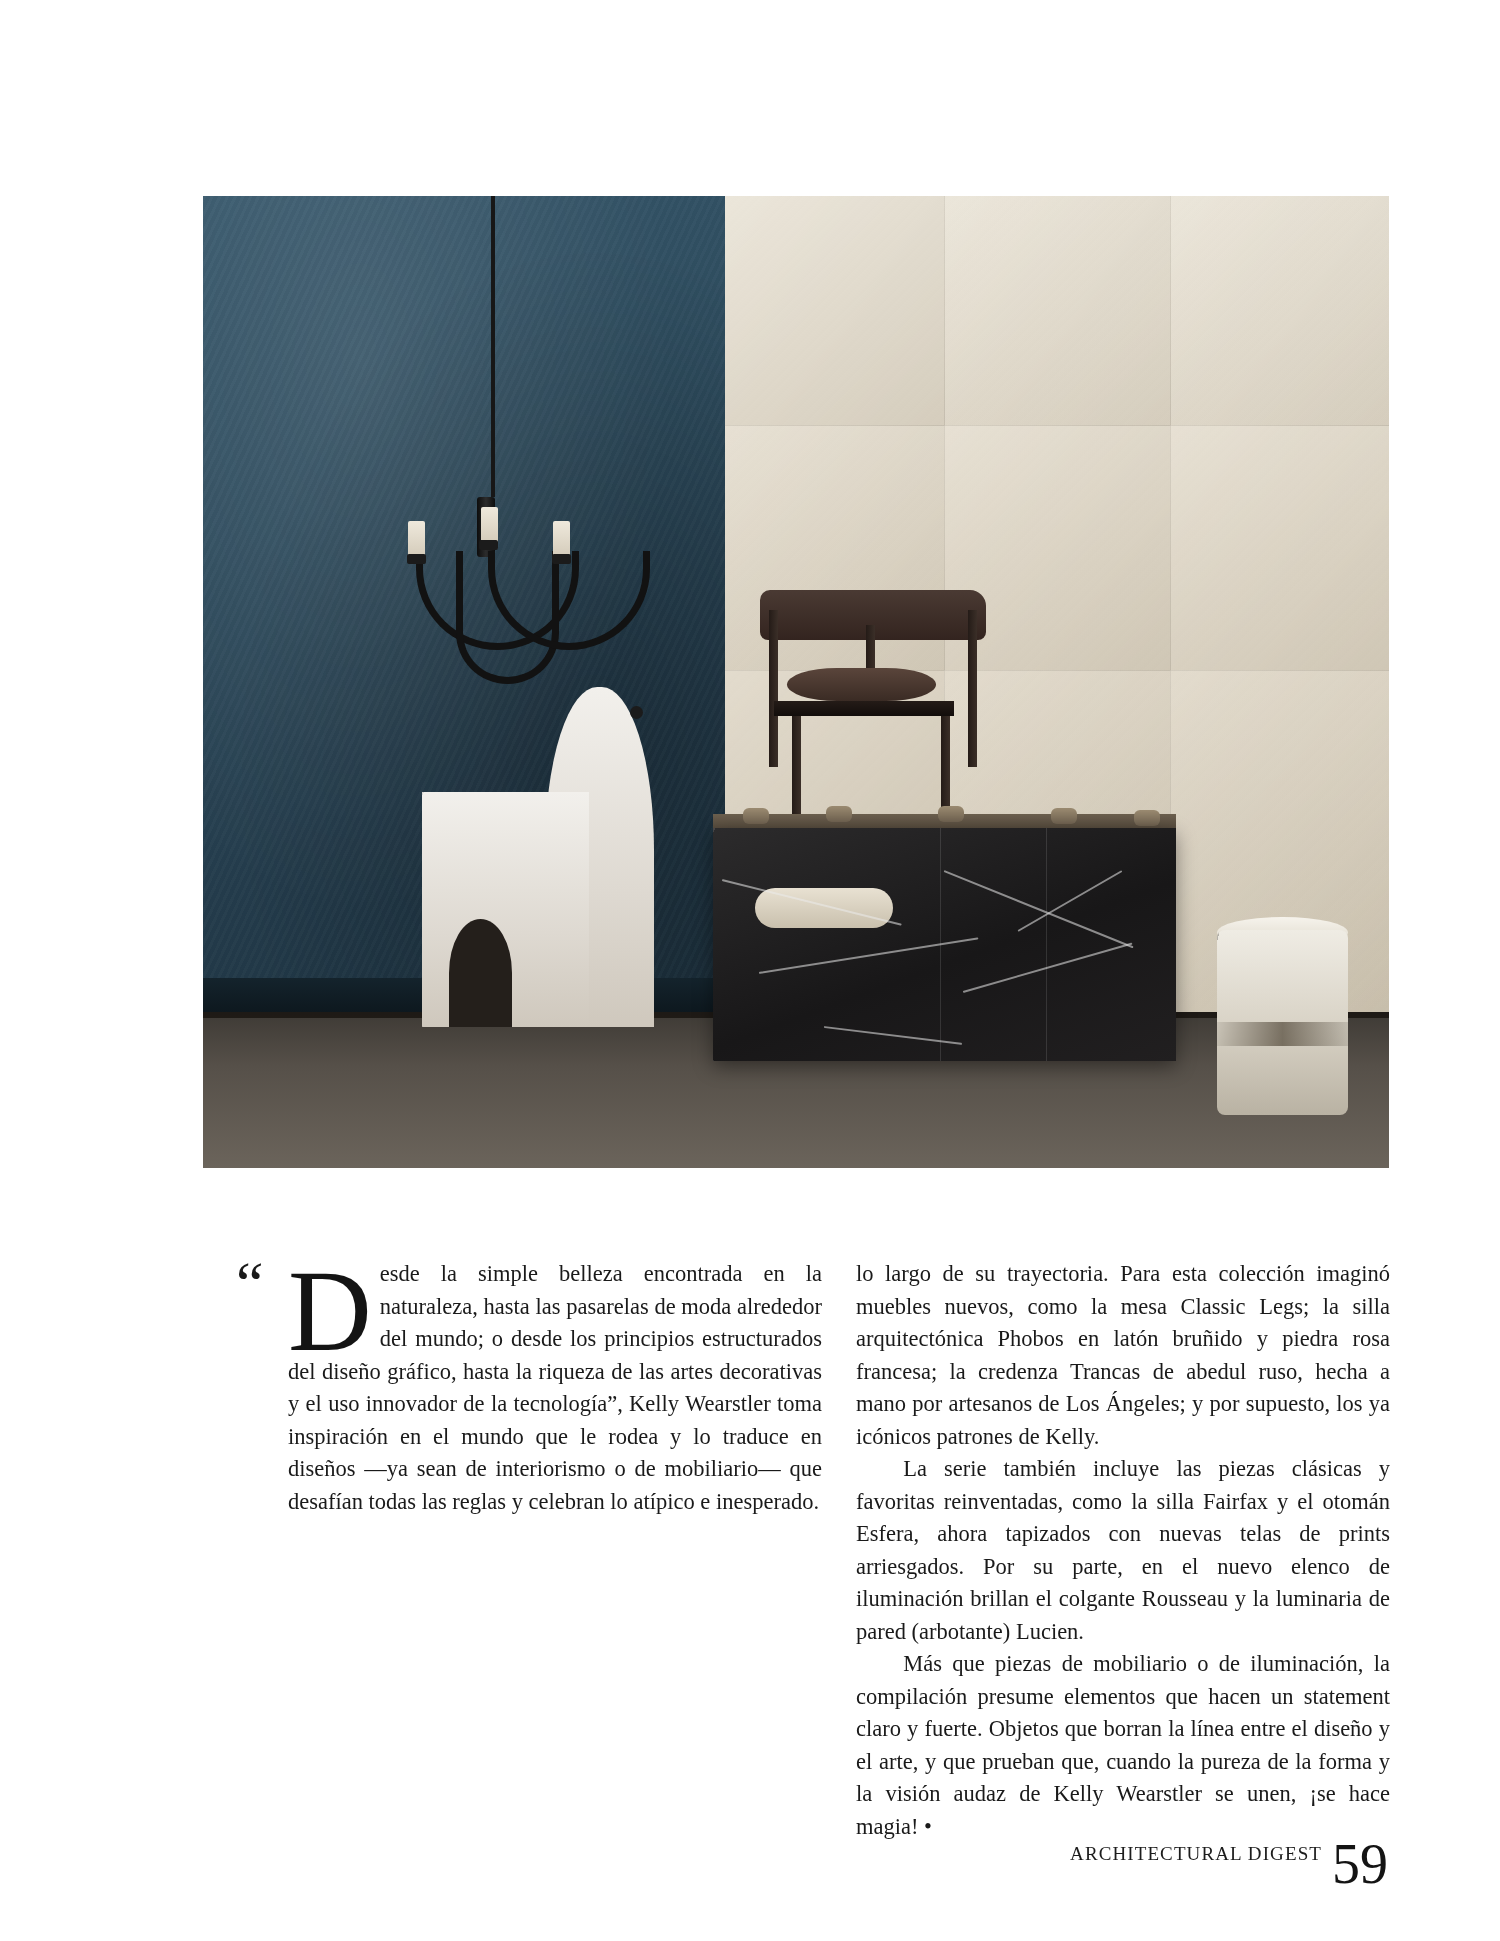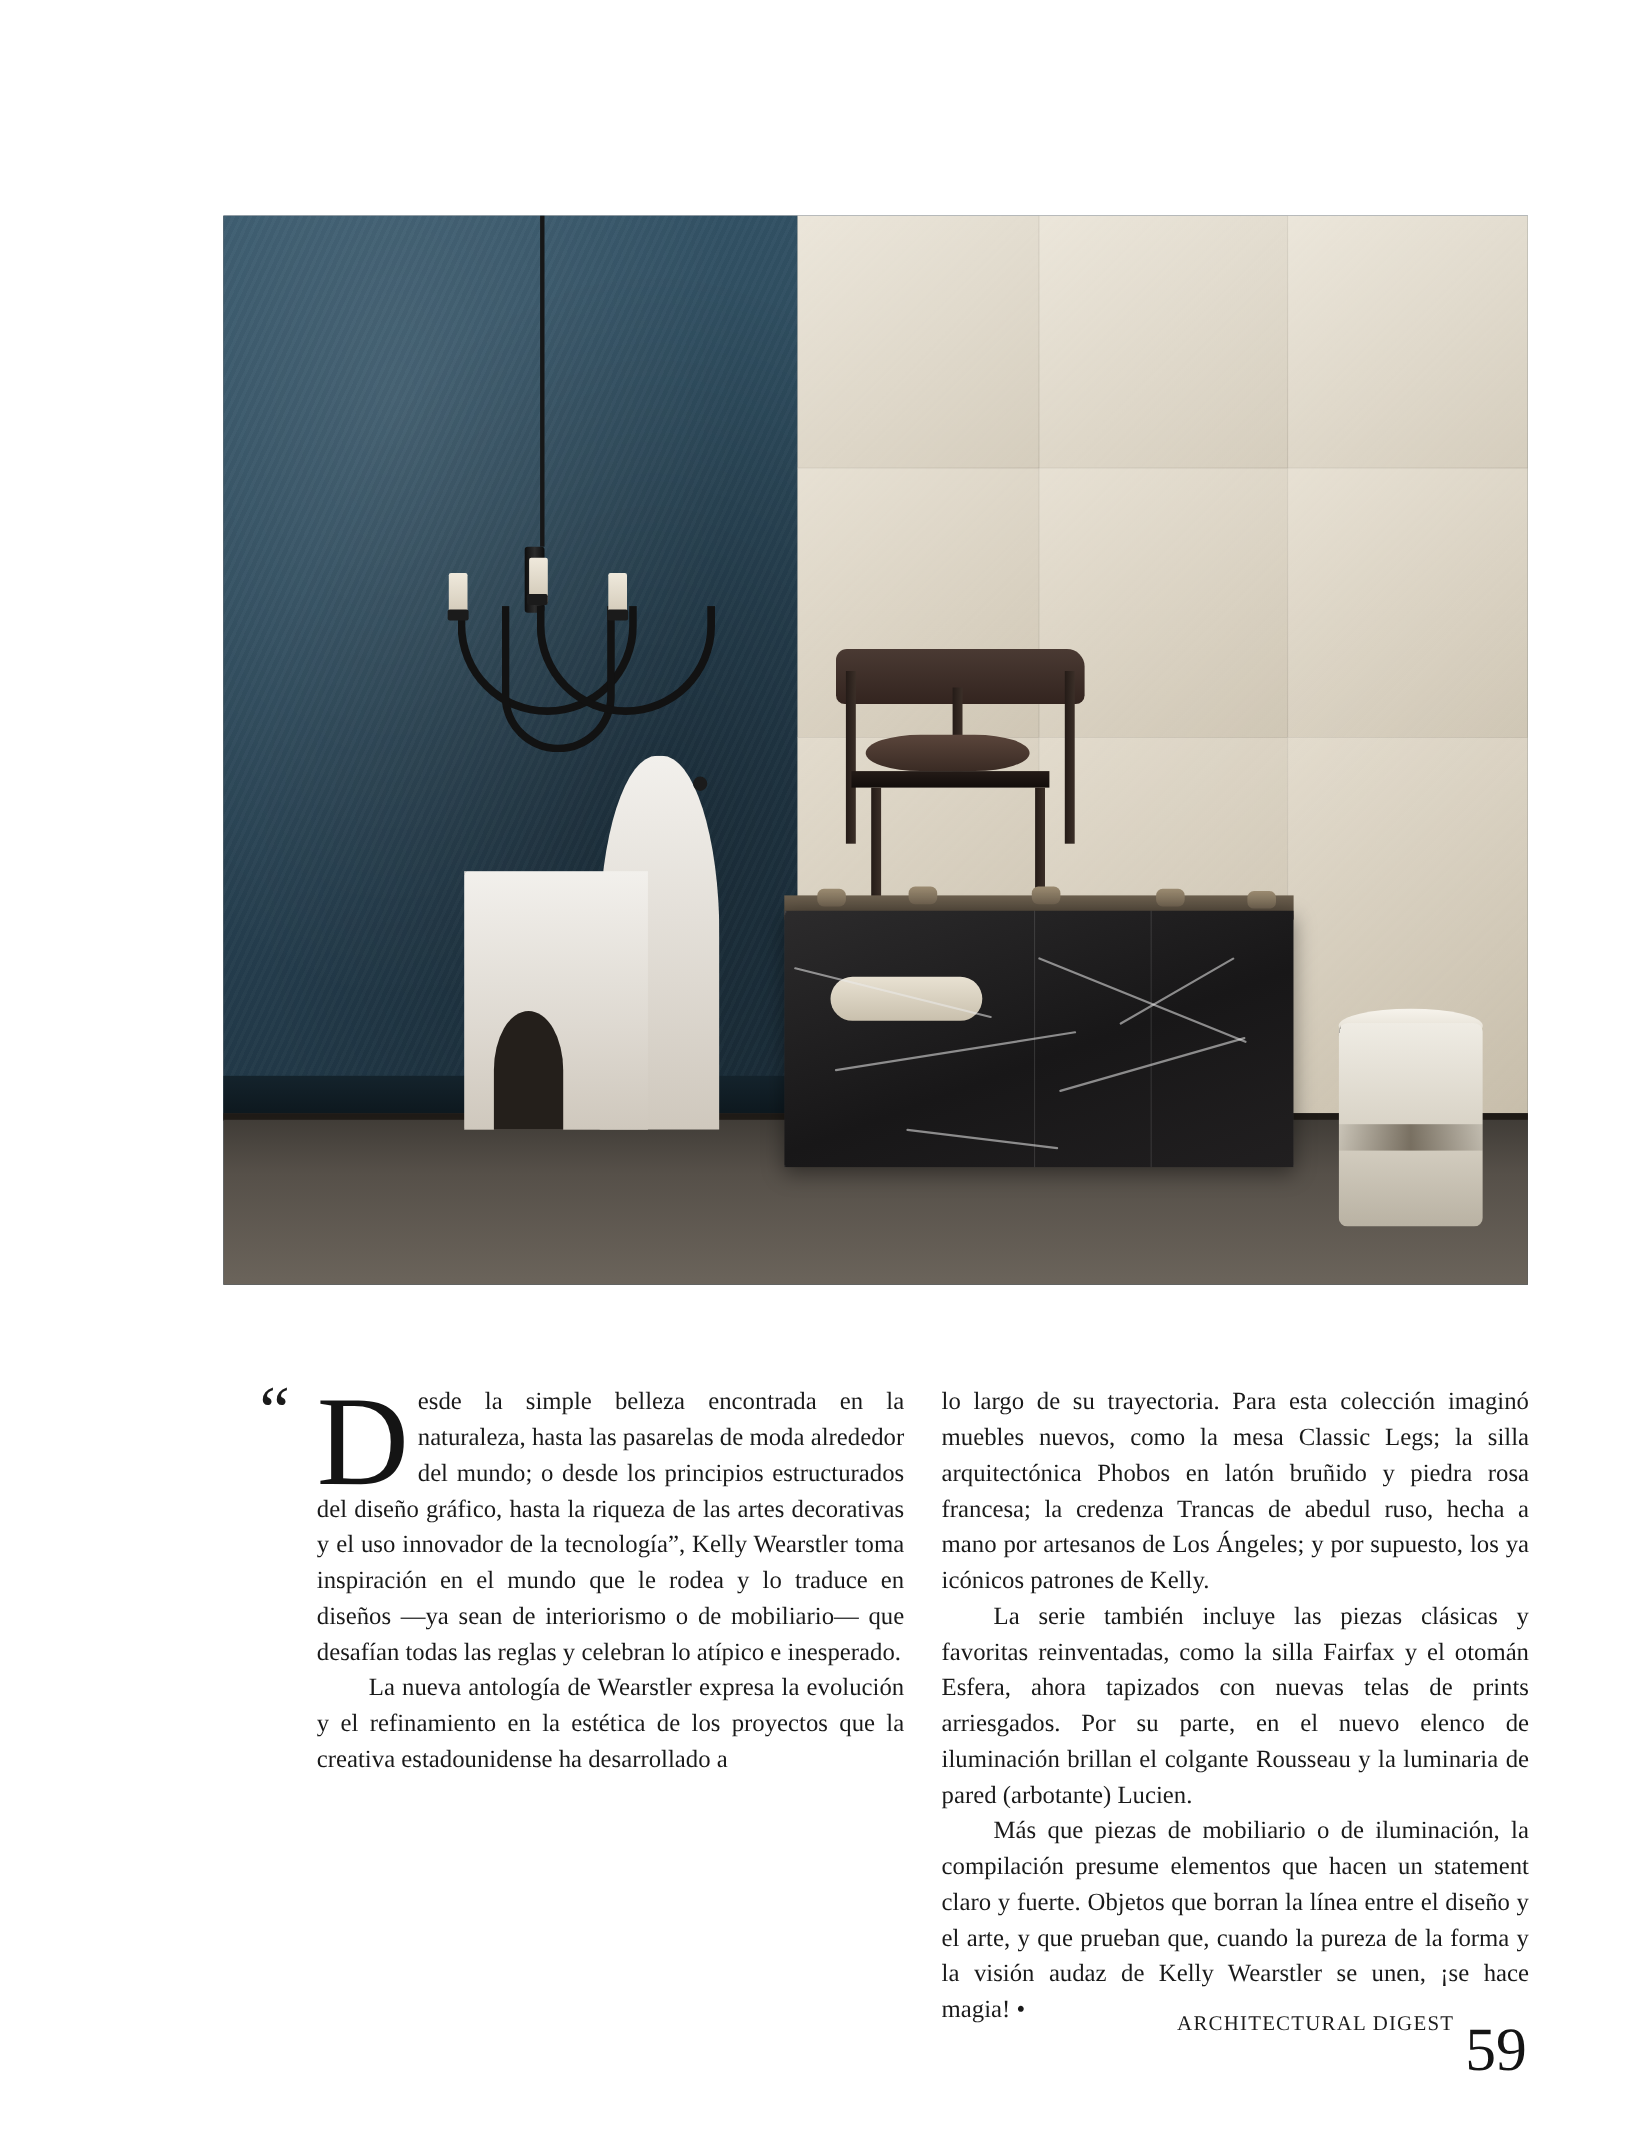"La nueva antología de Wearstler" p { html: <p><span>La nueva antología de Wearstler expresa la evolución y el refinamiento en la estética de los proyectos que la creativa estadounidense ha desarrollado a</span></p> -> none }
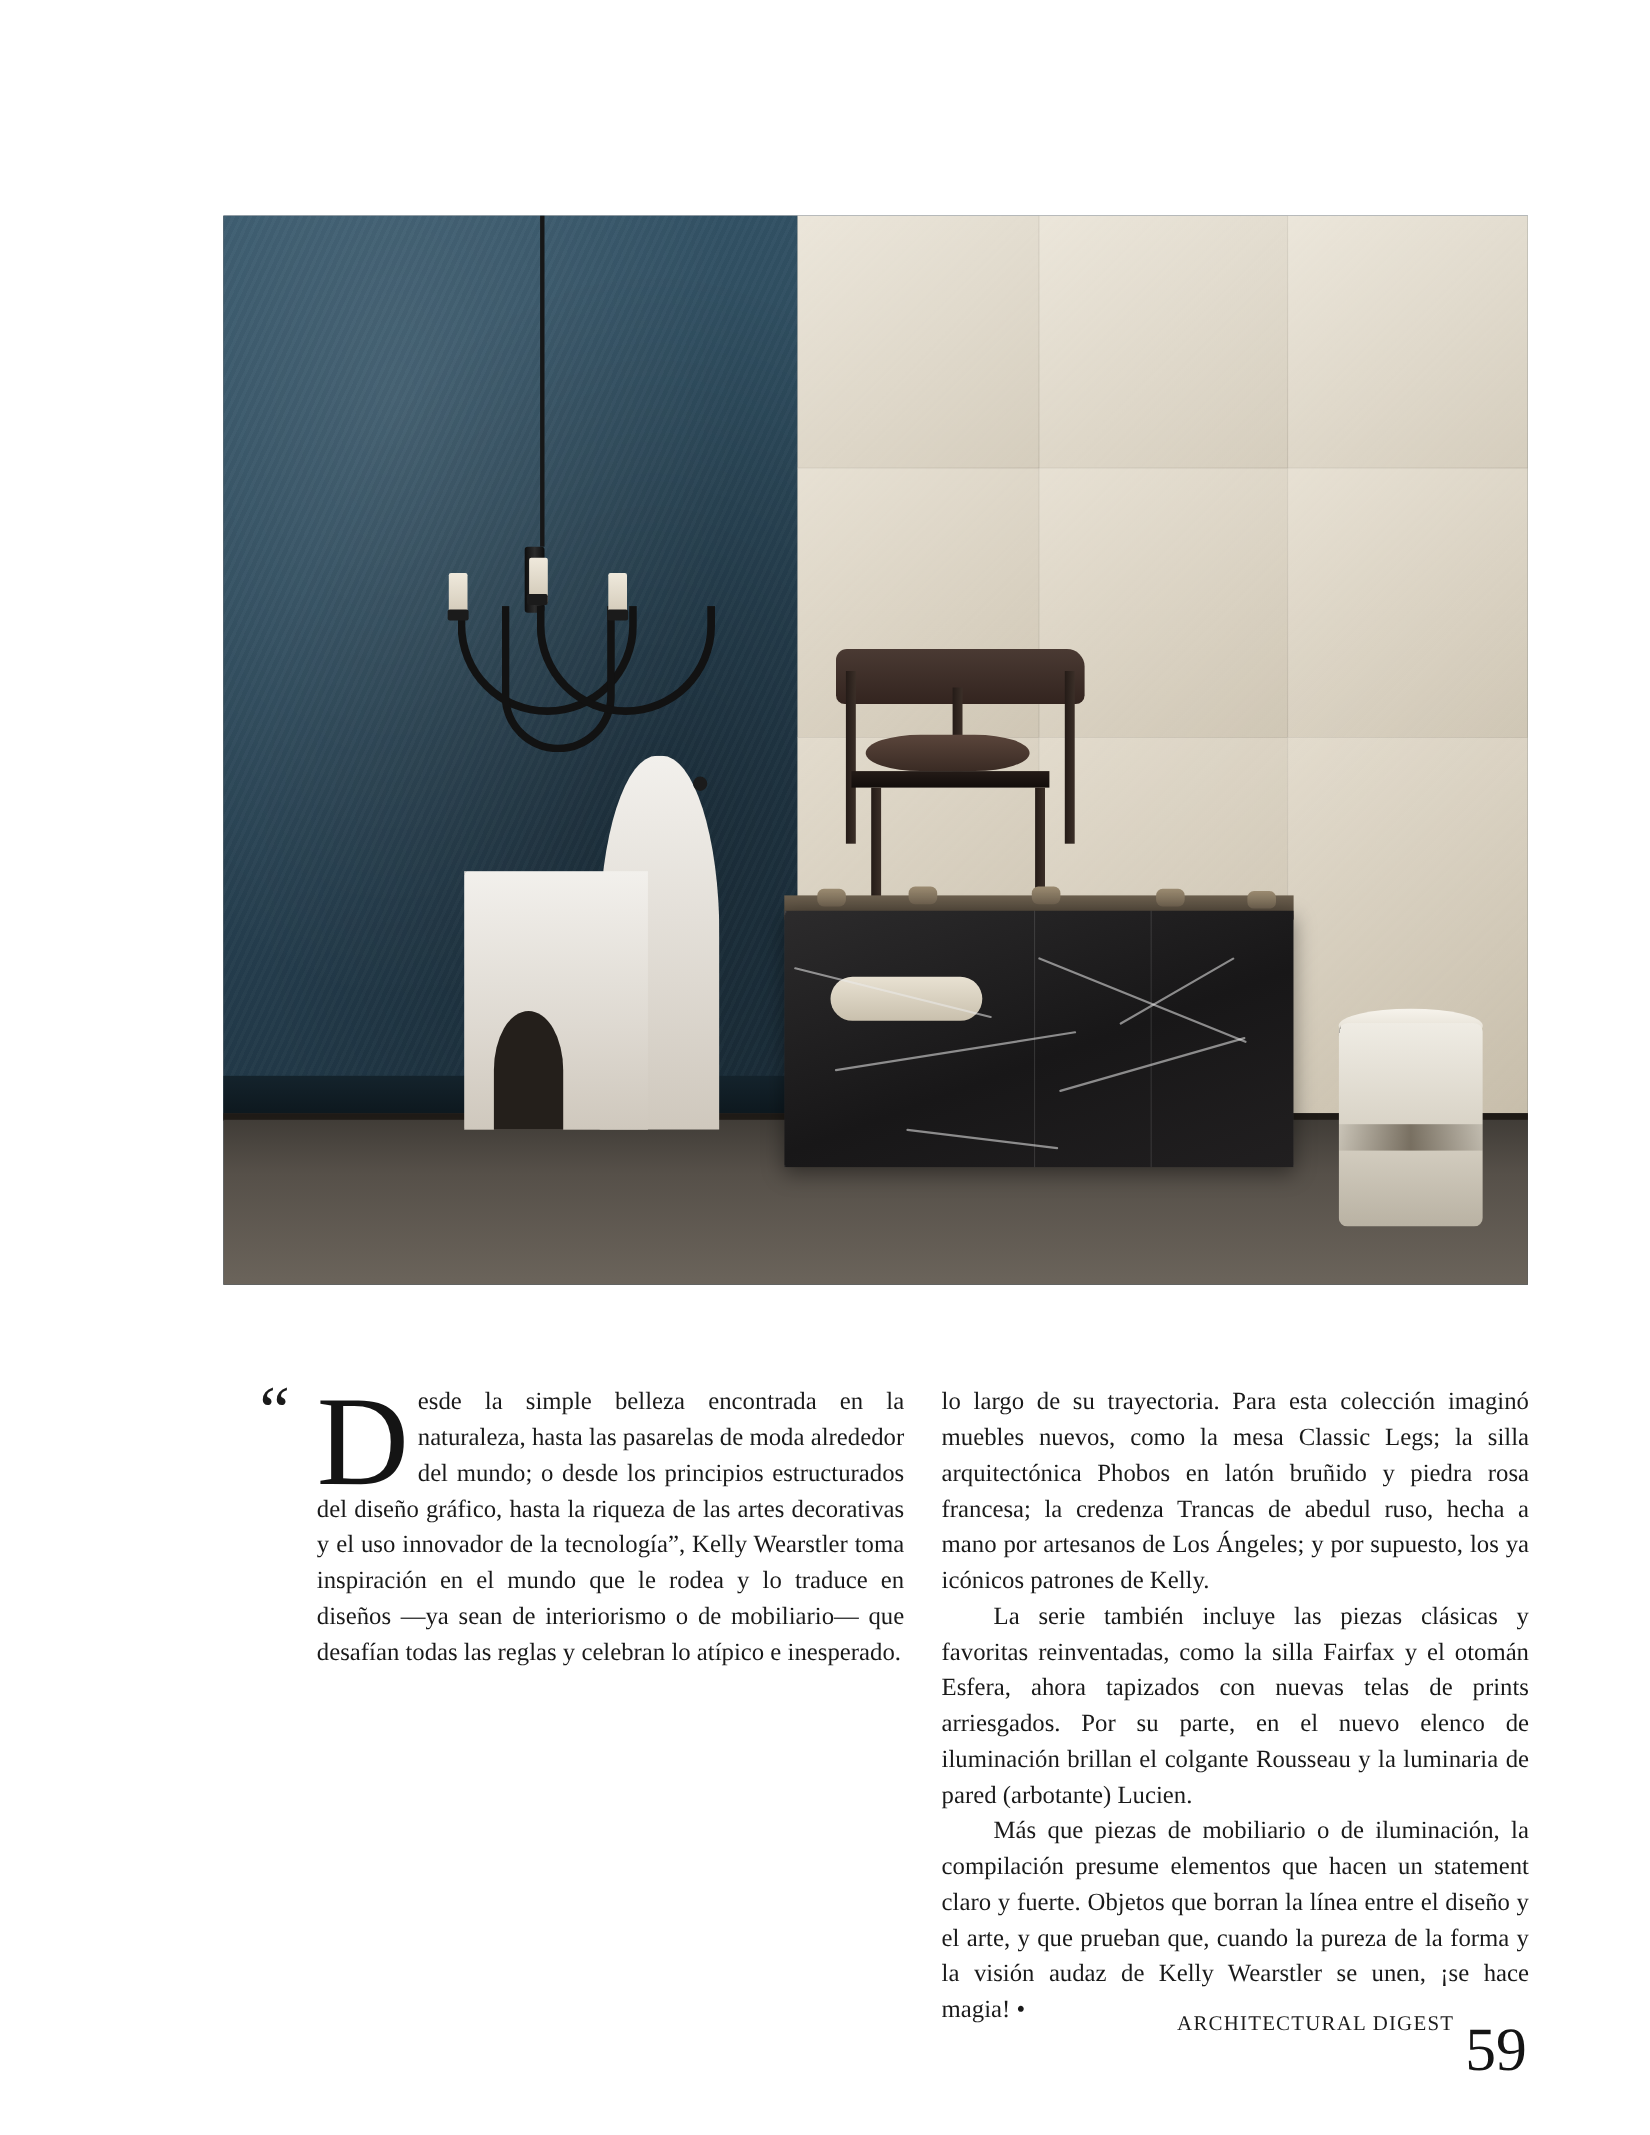"ARCHITECTURAL DIGEST" .footer { align-items: flex-start -> center }
